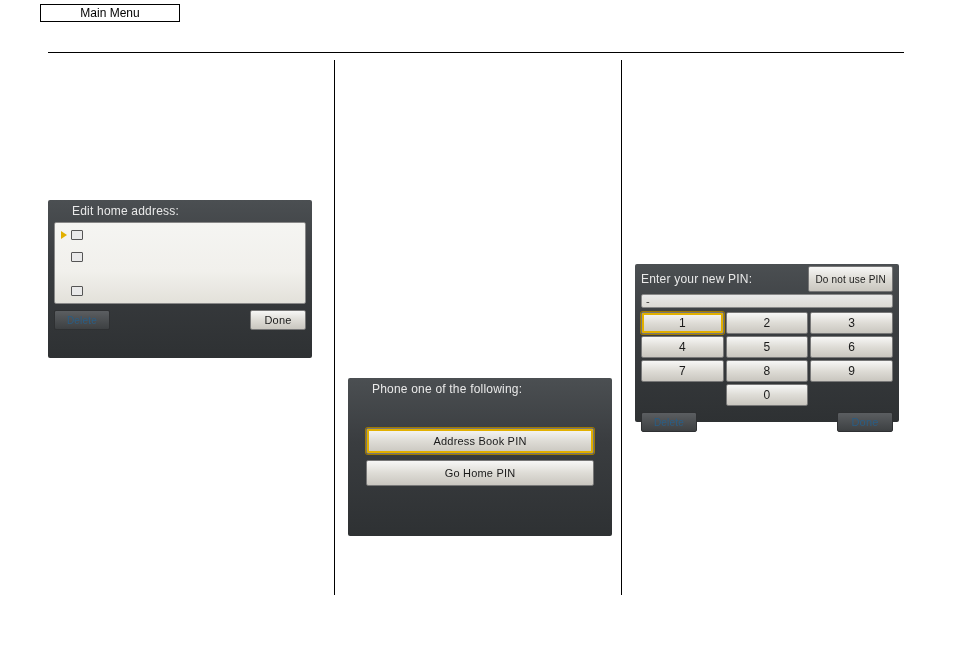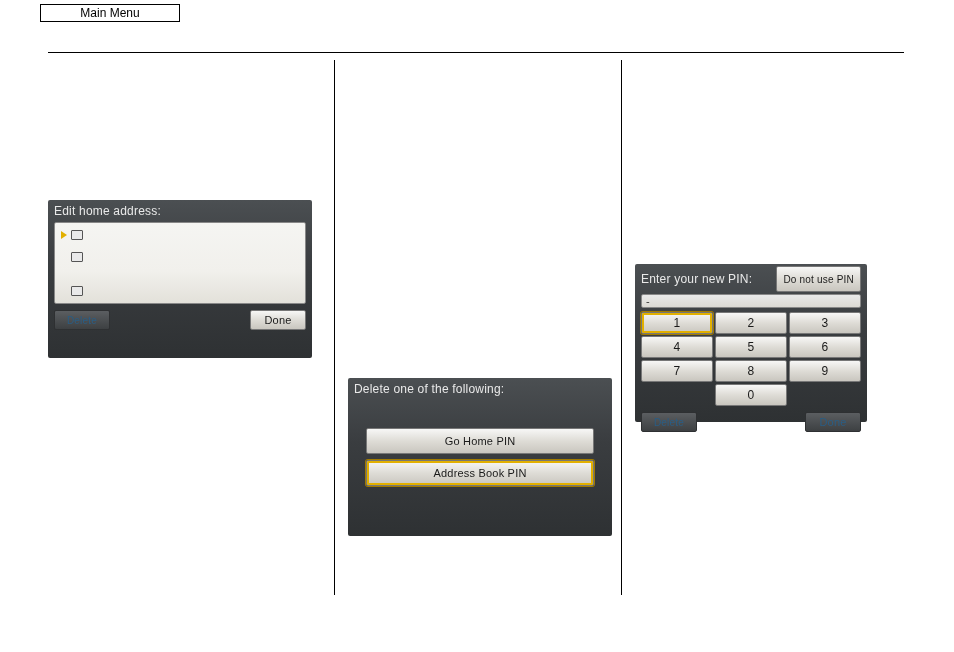"Edit home address:" .screen-title { padding: 4px 6px 2px 6px -> 4px 6px 2px 24px }
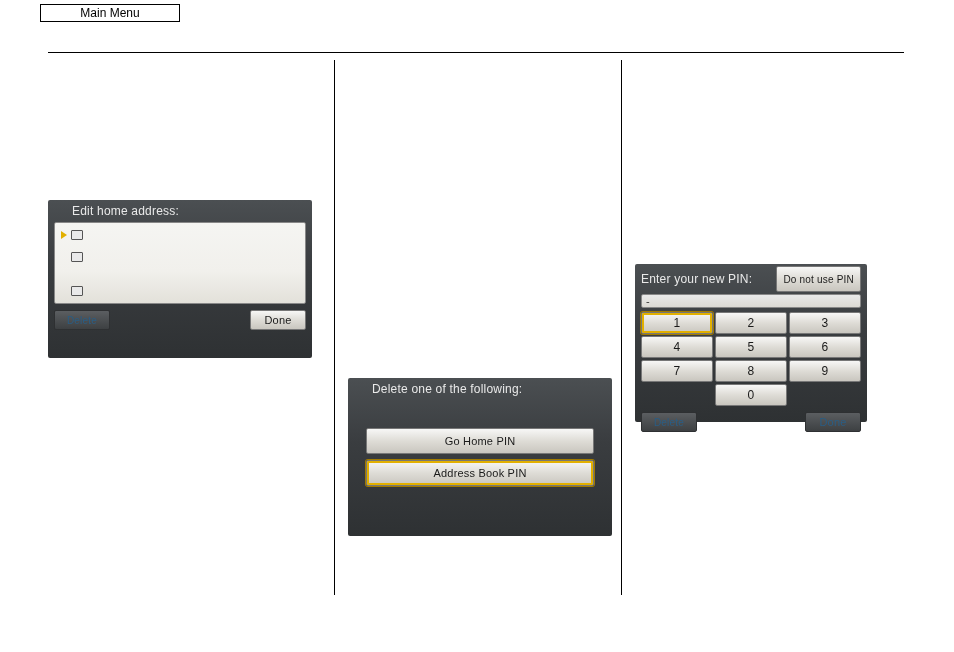"Enter your new PIN:" .s3 { width: 232px -> 264px }
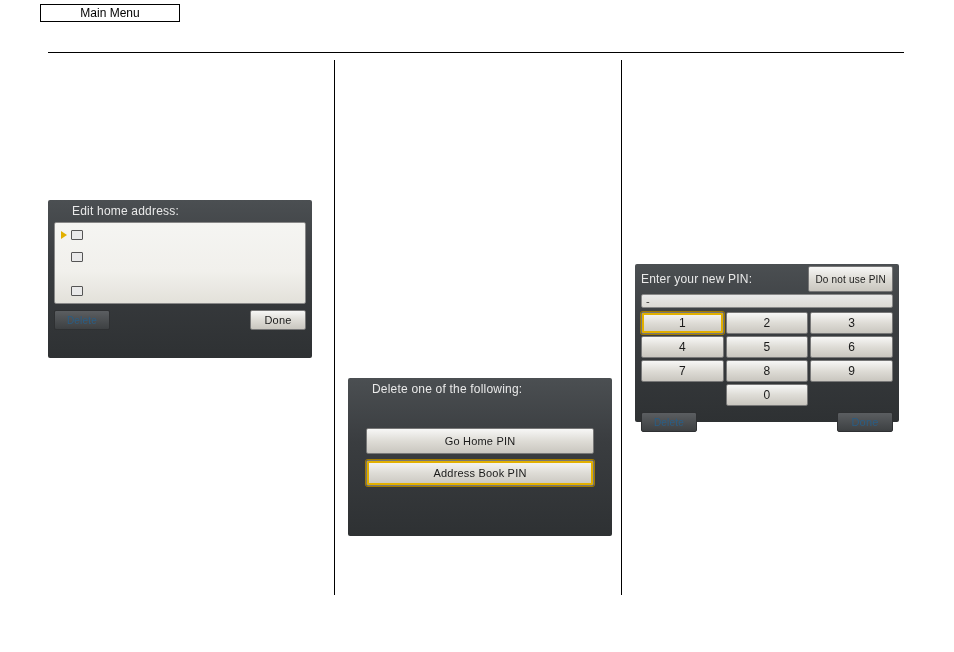"Delete one of the following:" div.screen-title { text: Delete -> Phone }
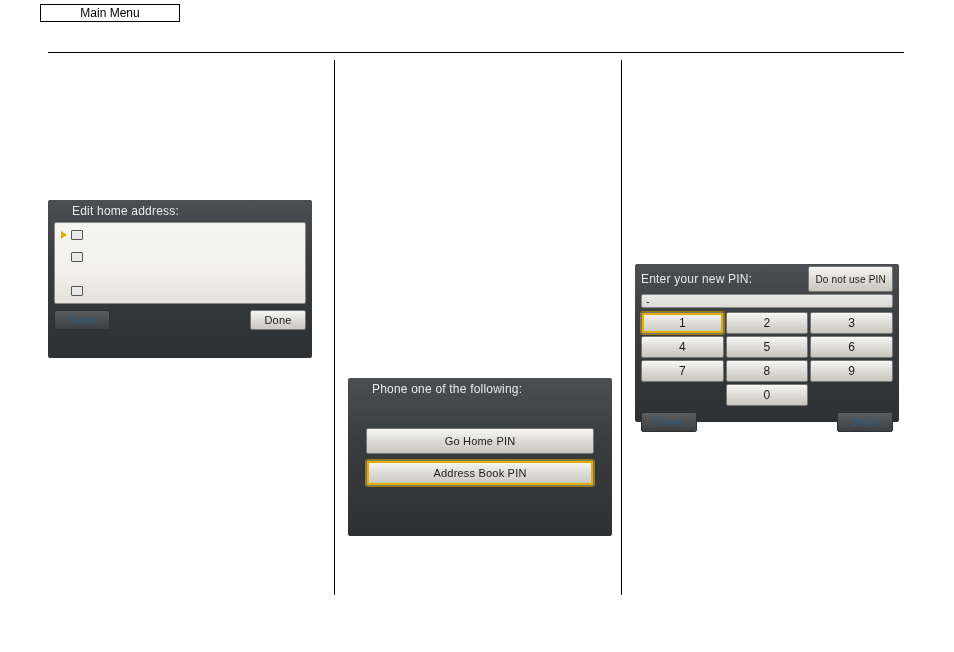"Go Home PIN" div.wide-btn { order: before "Address Book PIN" -> after "Address Book PIN" }
